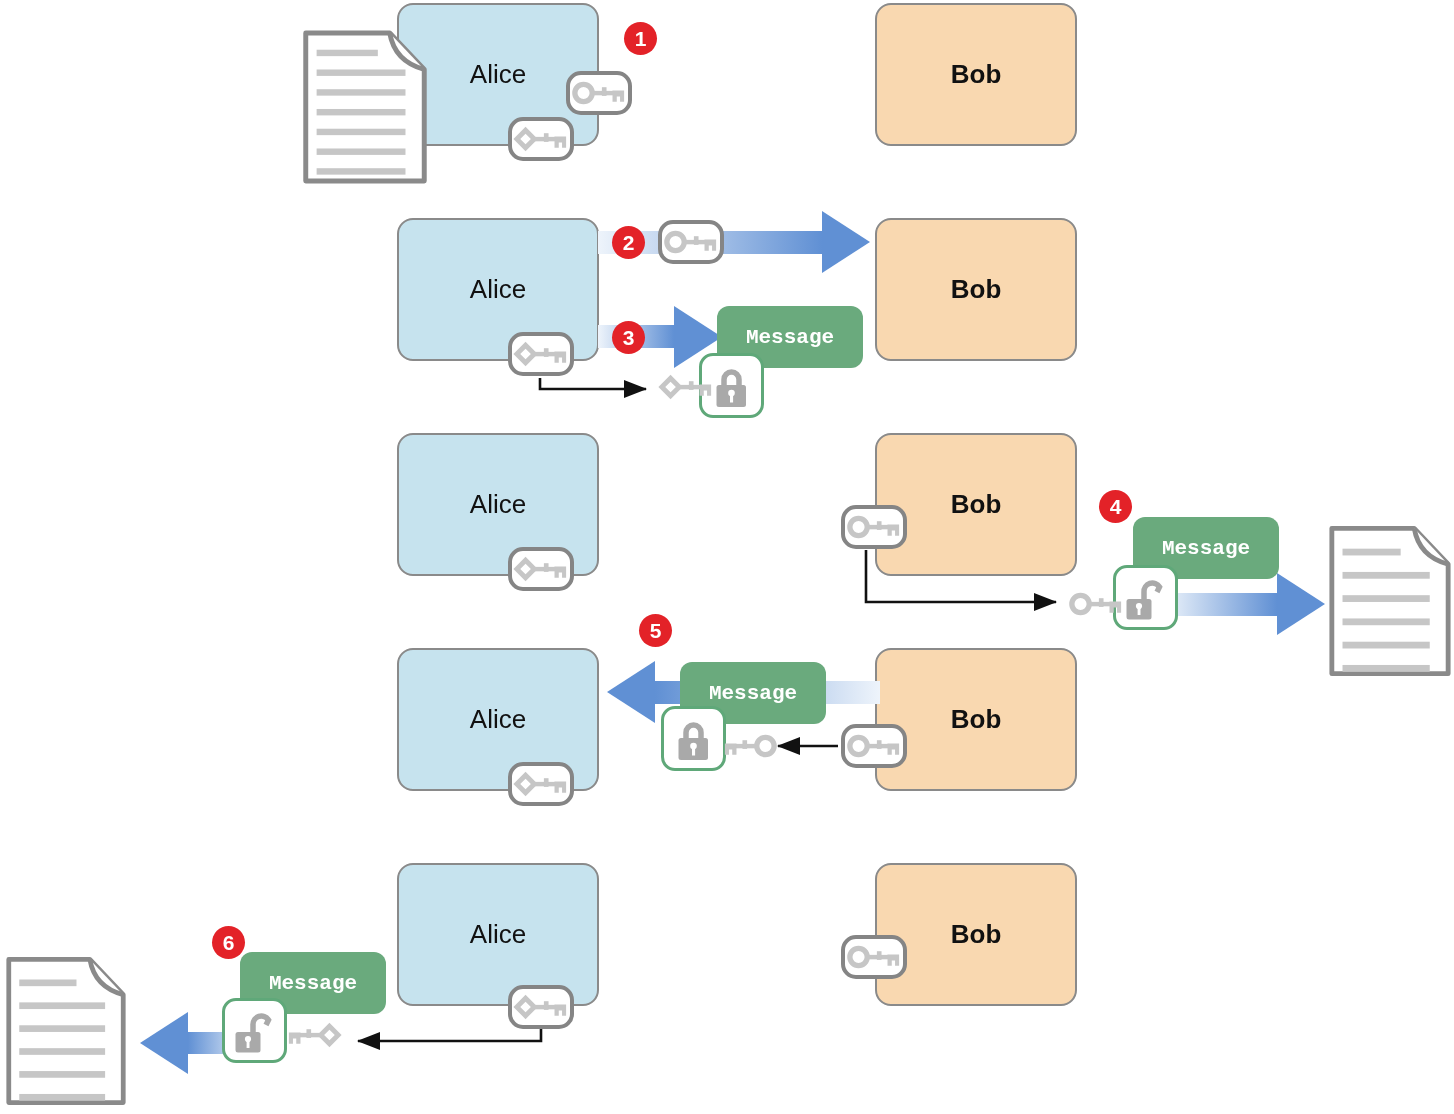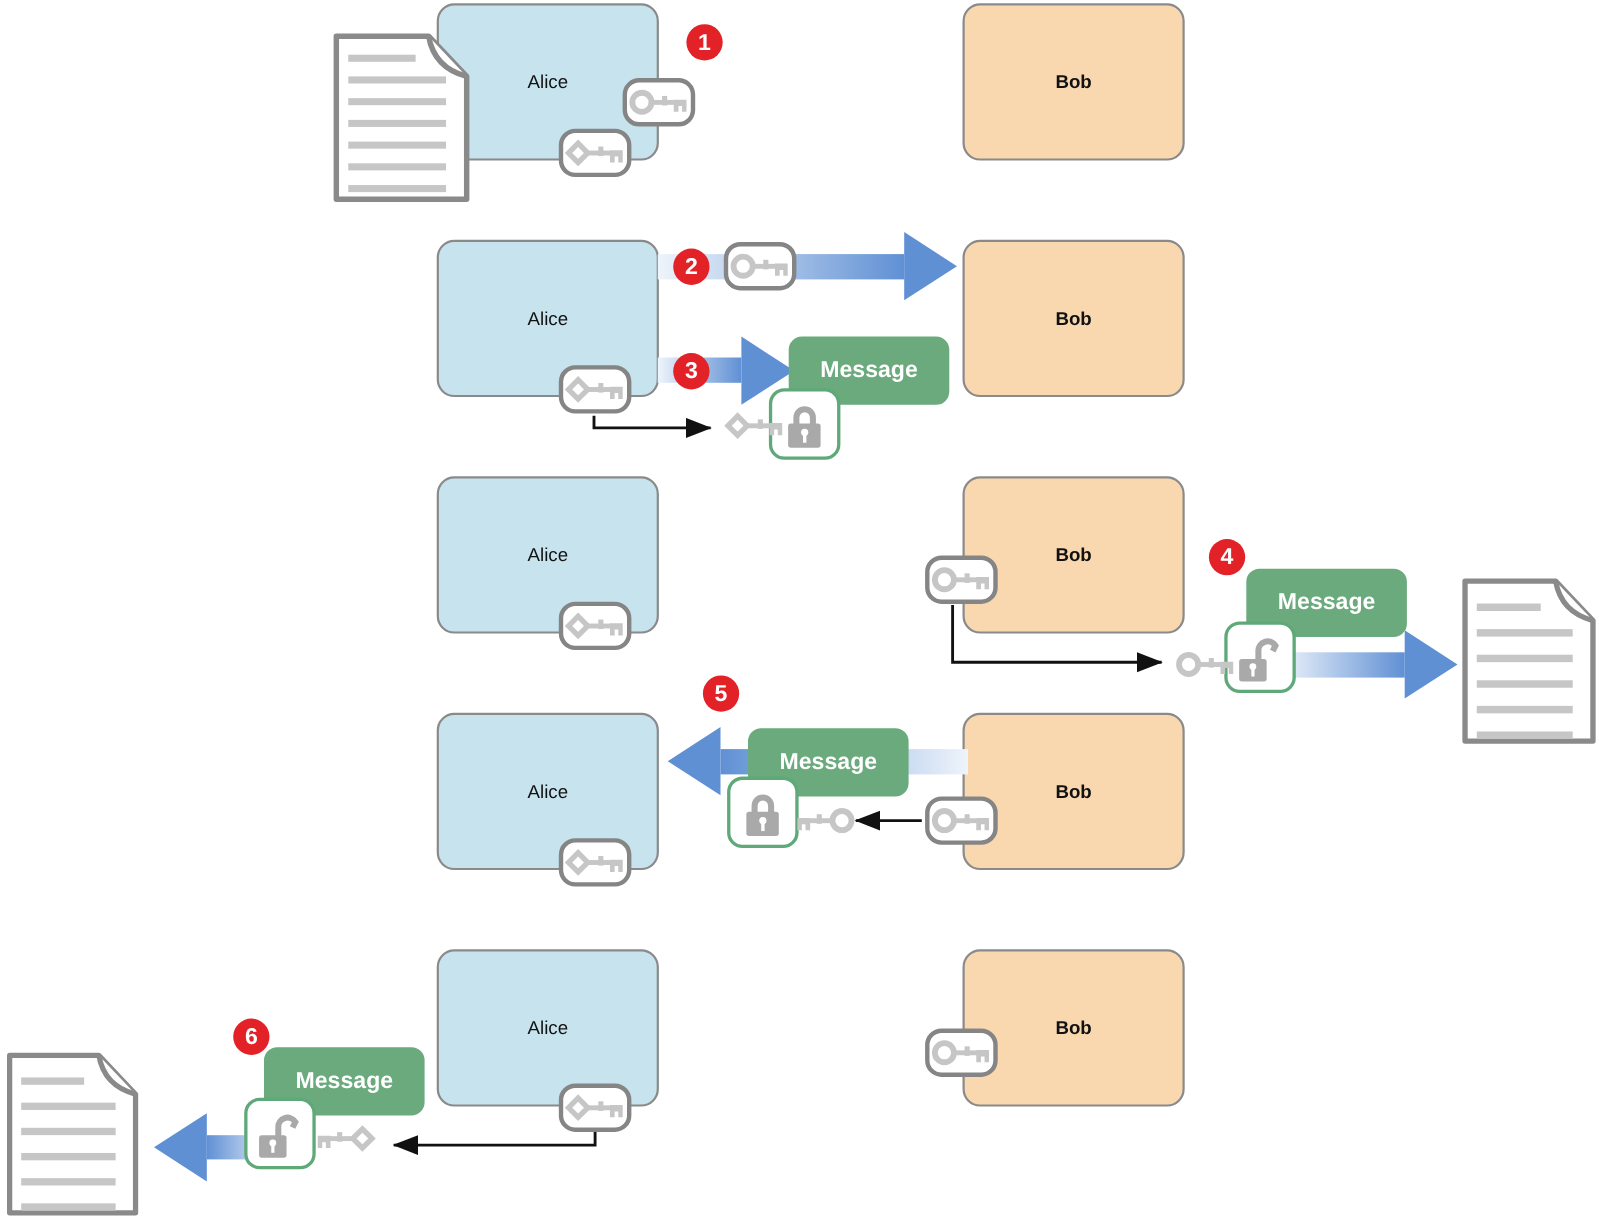"Alice" .actor { font-size: 17px -> 26px }
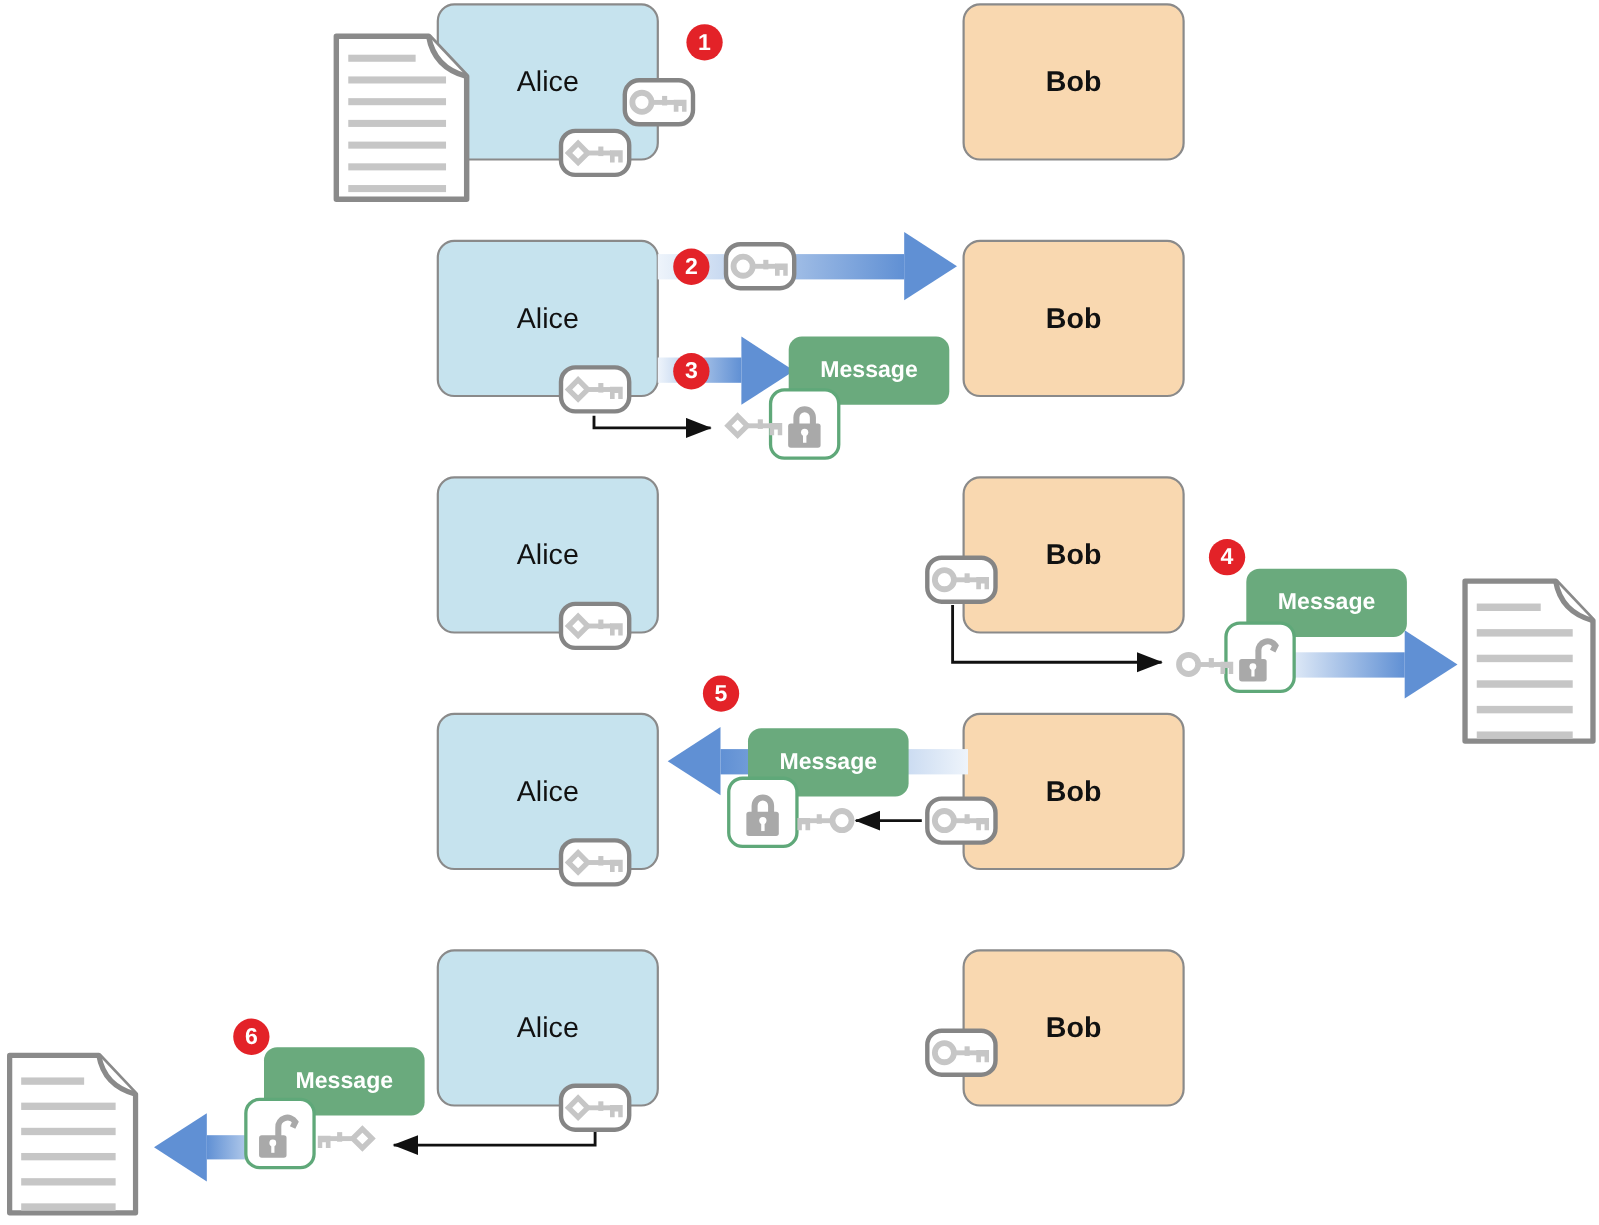"Message" .msg { font-family: none -> Liberation Mono, monospace }
